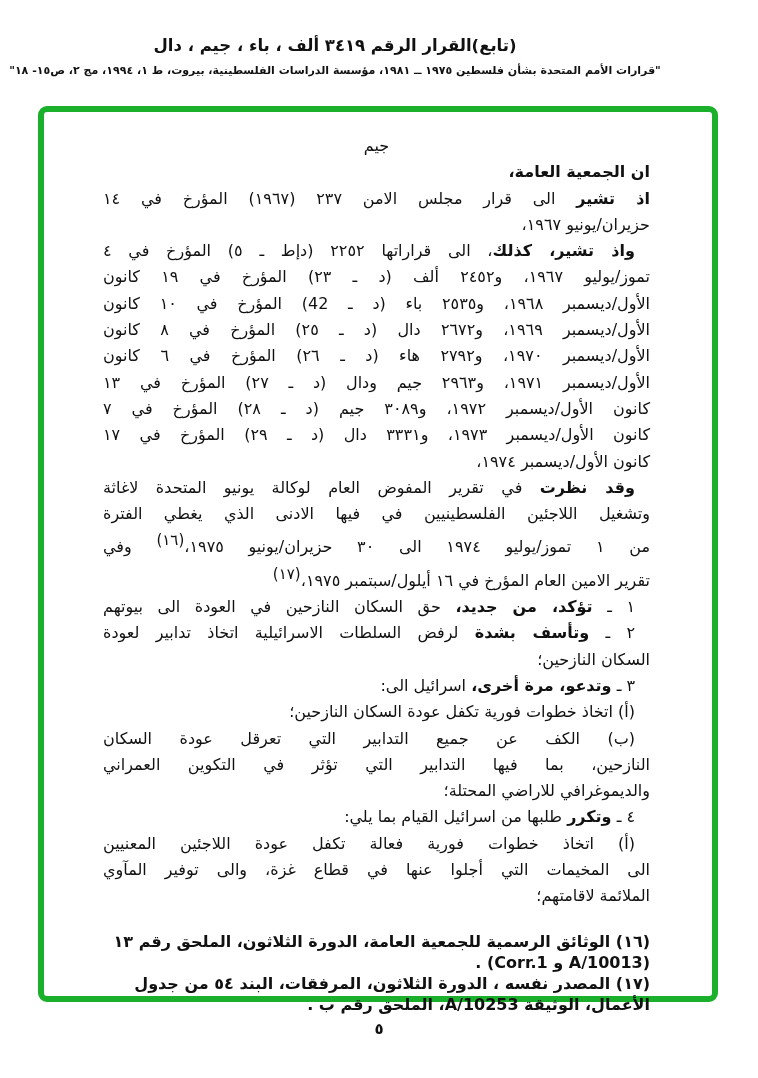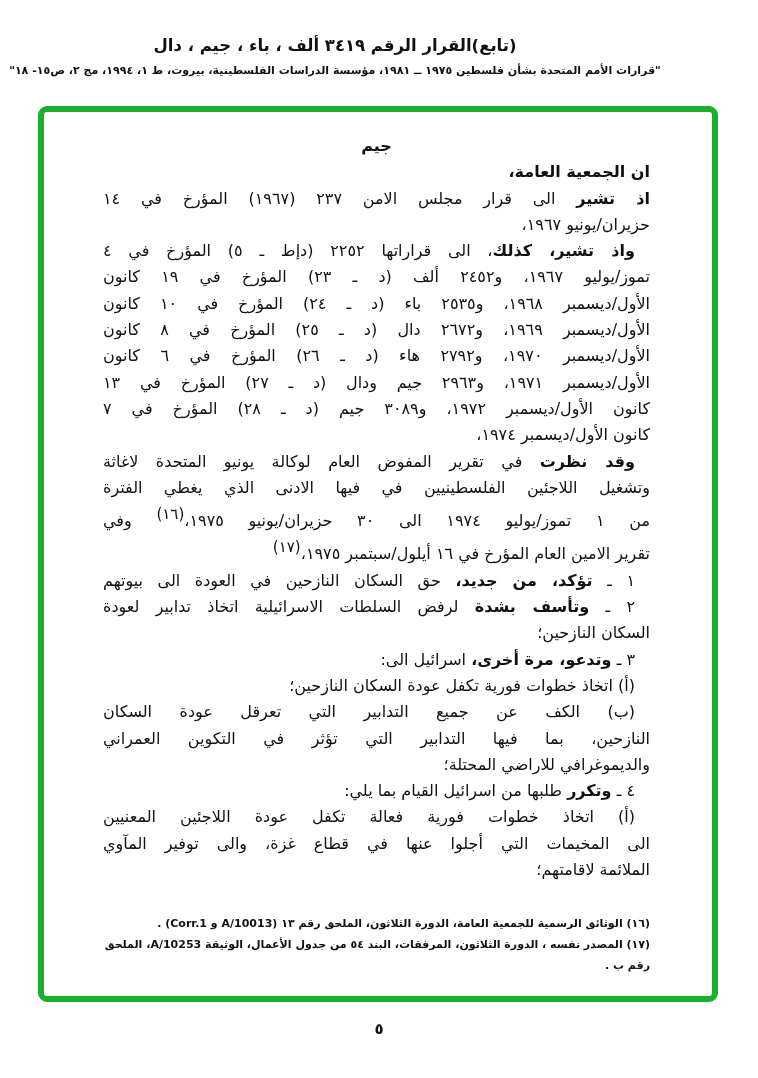"جيم" .section-heading { font-weight: 700 -> 400 }
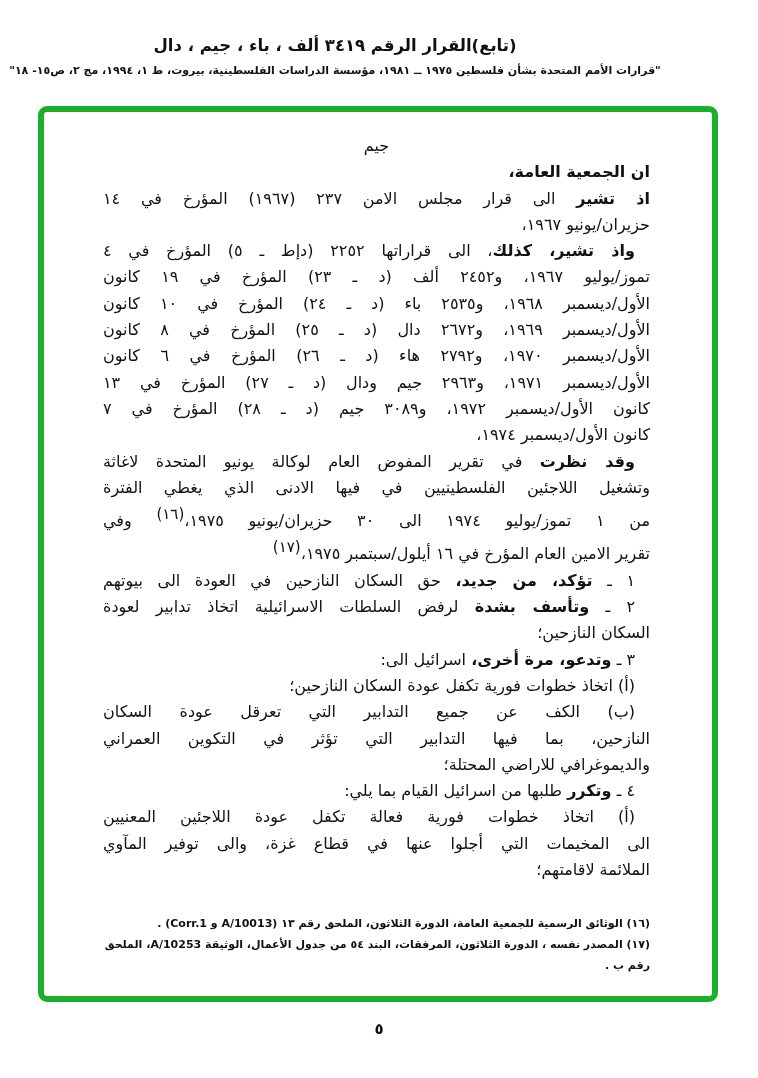"الأول/ديسمبر ١٩٦٨، و٢٥٣٥ باء (د" span { text: ٢٤ -> 42 }
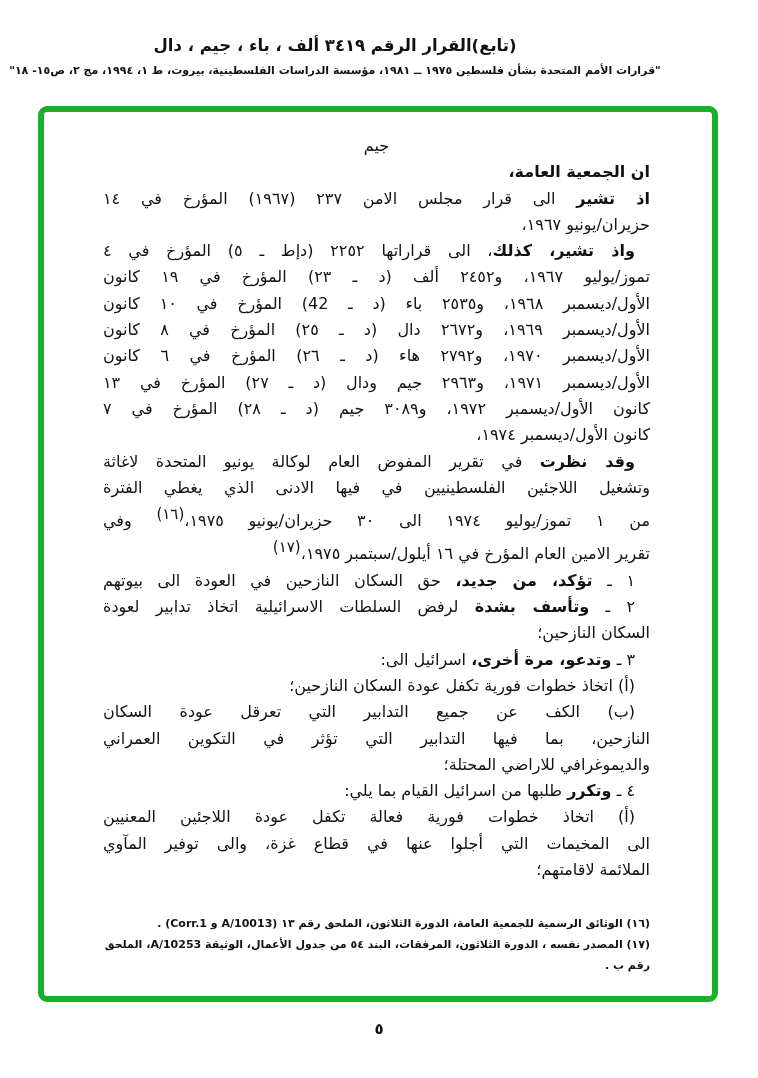"كانون الأول/ديسمبر ١٩٧٣، و٣٣٣١ دال" div.line { html: none -> <div><span>كانون الأول/ديسمبر ١٩٧٣، و٣٣٣١ دال (د ـ ٢٩) المؤرخ في ١٧</span></div> }
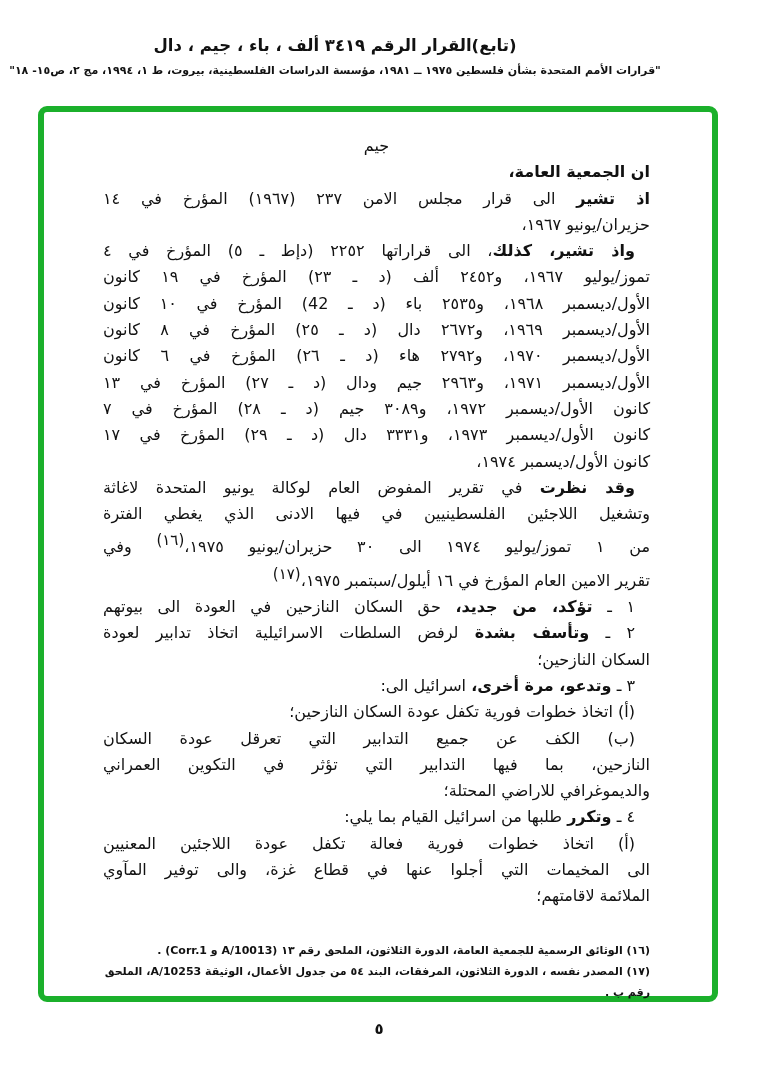"(١٦) الوثائق الرسمية للجمعية العامة،" .footnotes { font-size: 11px -> 16px; margin-top: 30px -> 21px }
